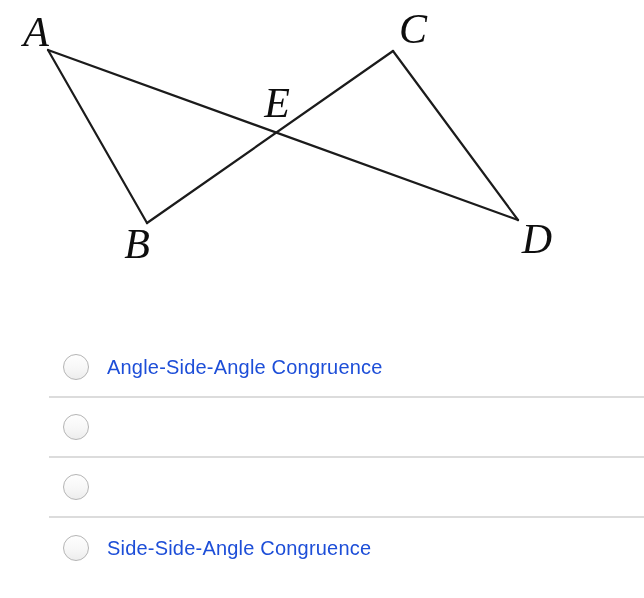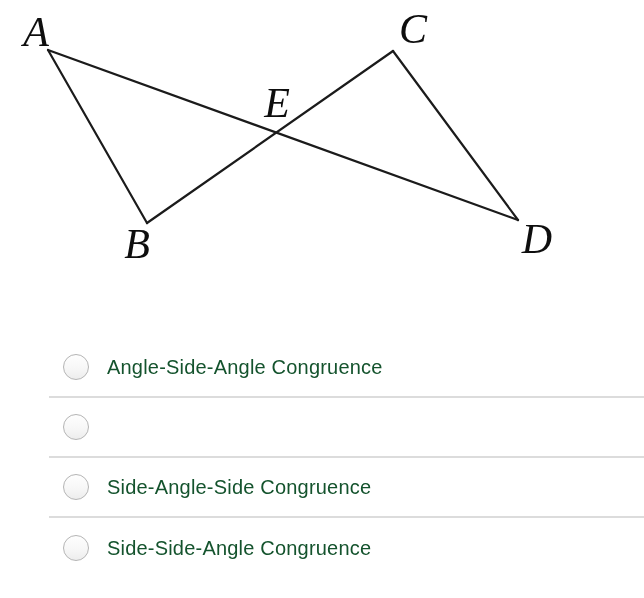"Angle-Side-Angle Congruence" .option-label { color: #14532d -> #1d4ed8 }
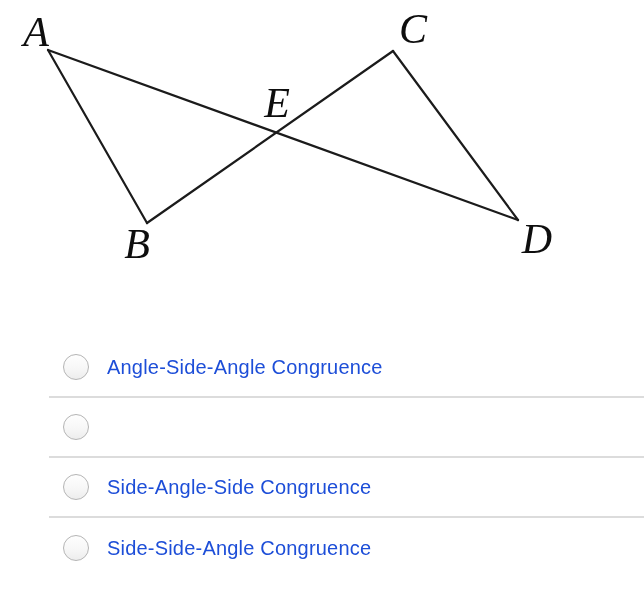"Side-Angle-Side Congruence" span.option-label { html: <span>Side-Angle-Side Congruence</span> -> none }
